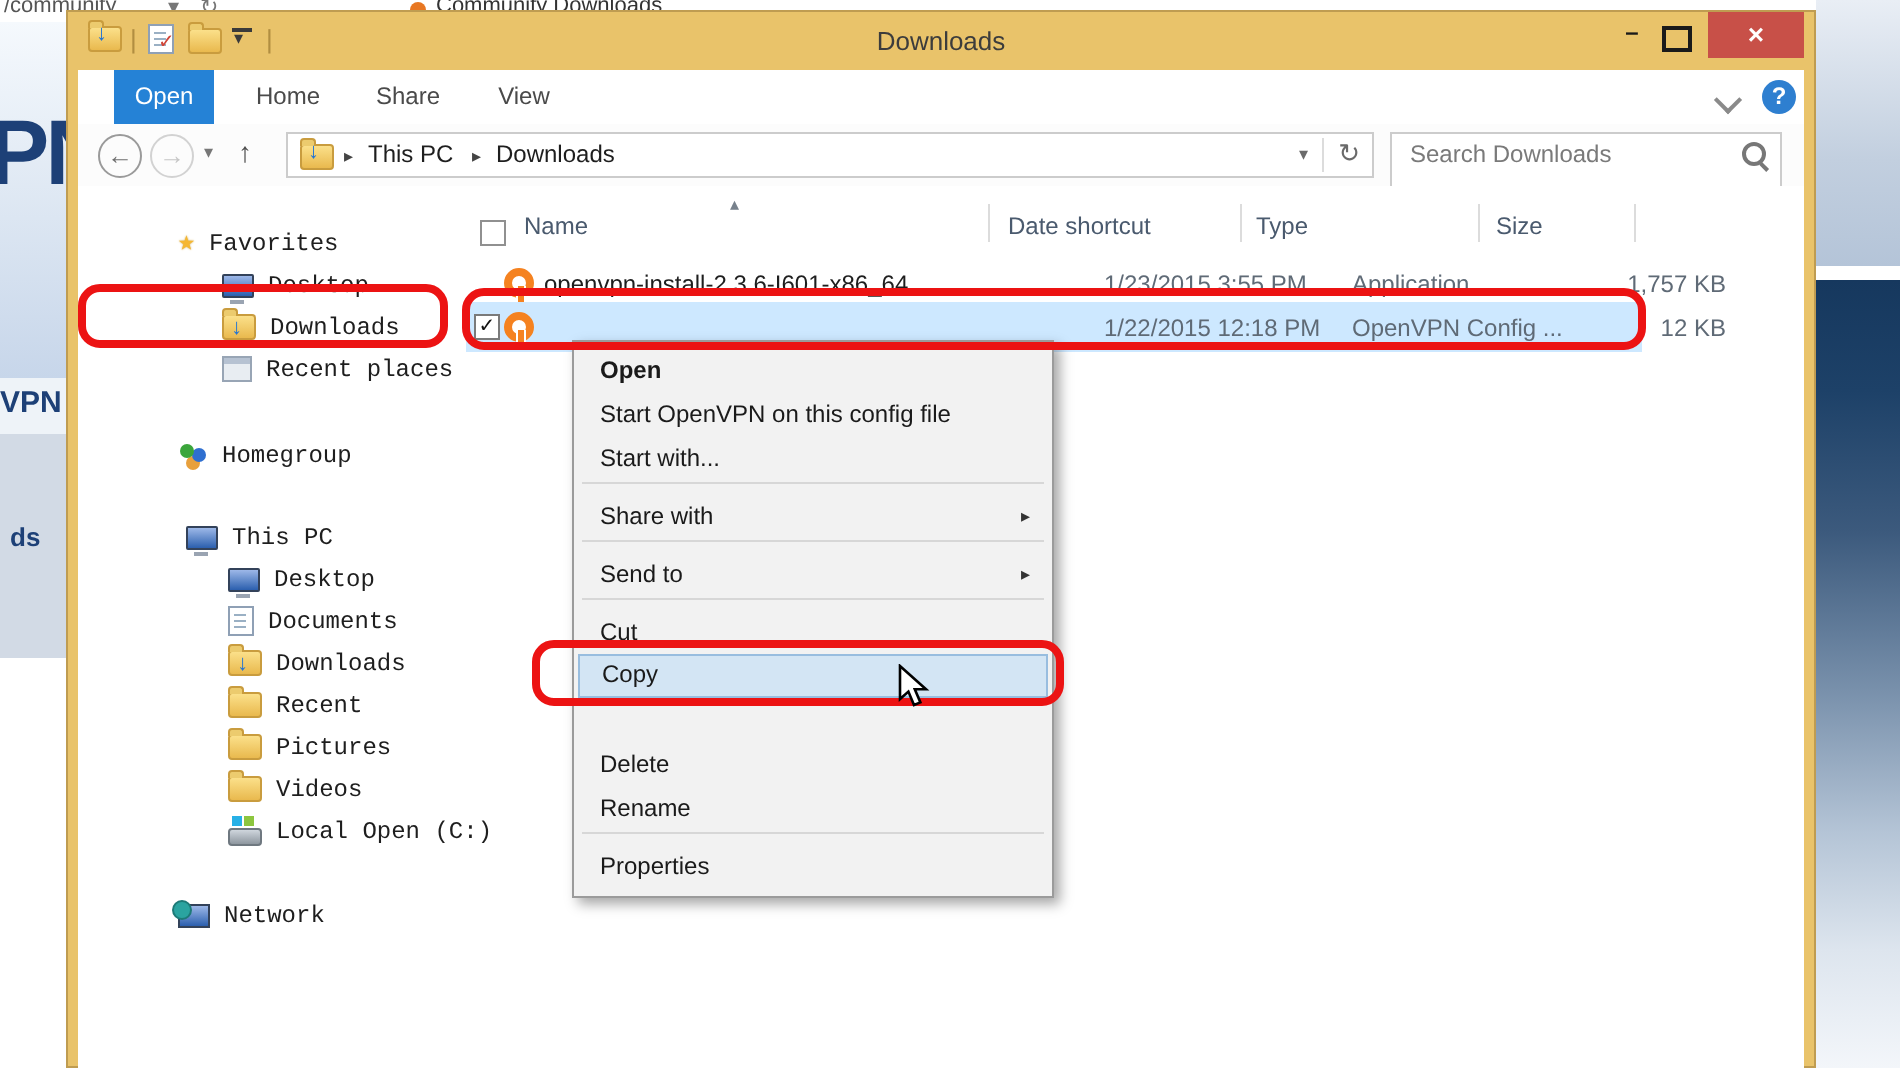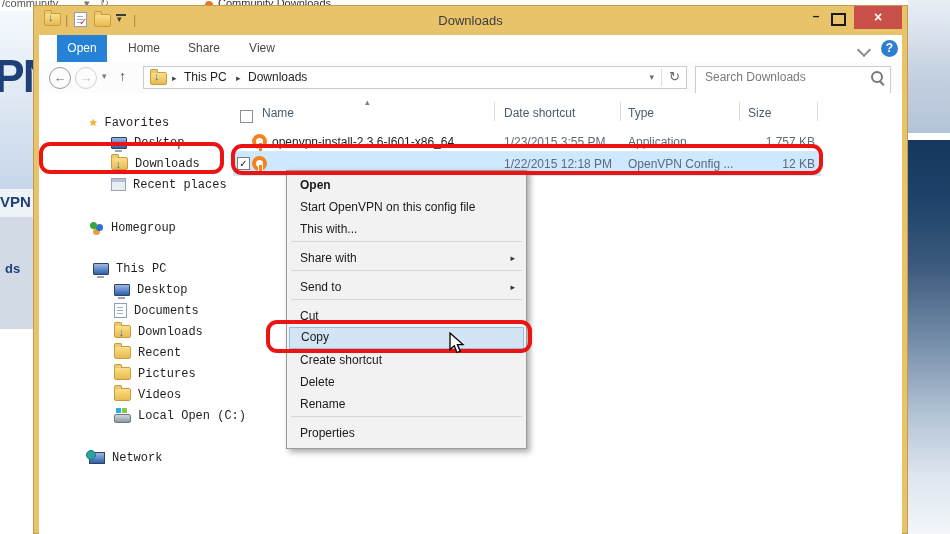"1/23/2015 3:55 PM" .cell-dim { margin-left: none -> 48px }
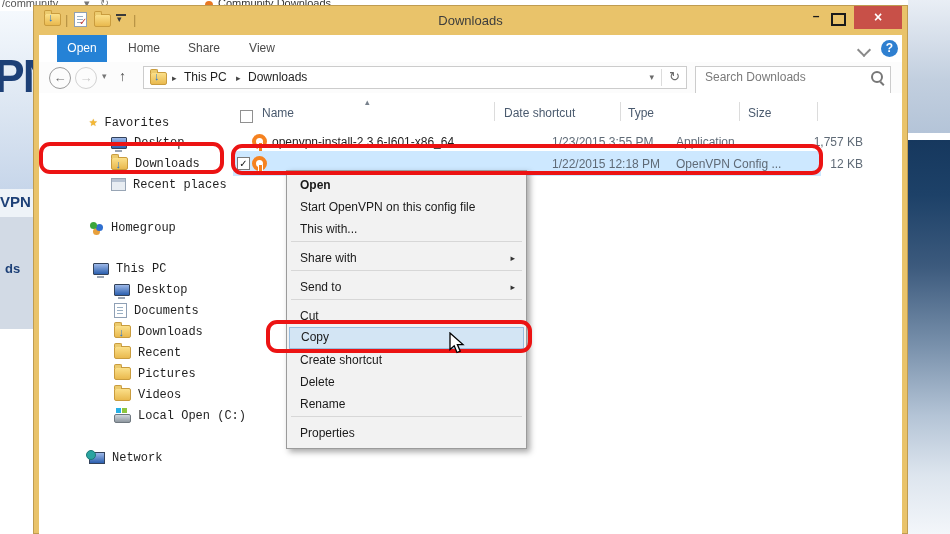"This with..." div.abs { text: This -> Start }
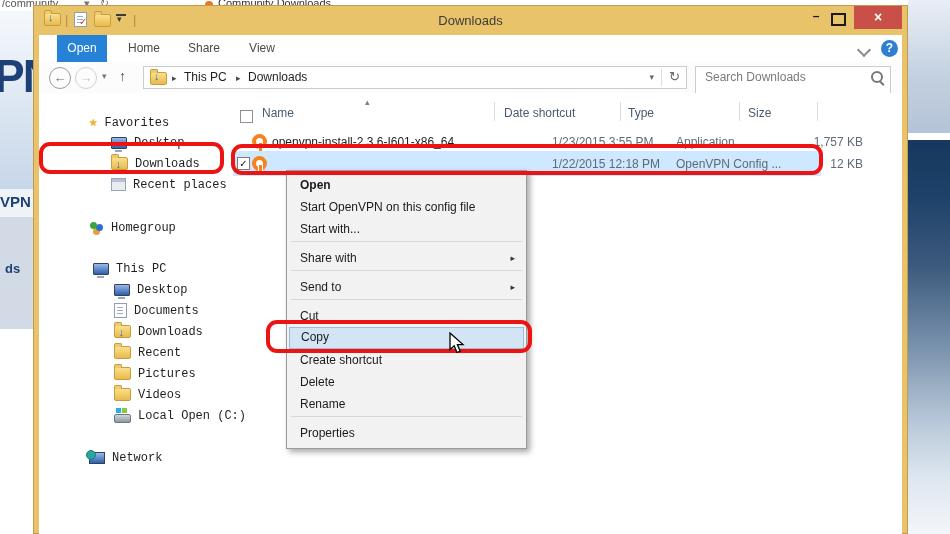"Create shortcut" div.abs { html: <div>Create shortcut</div> -> none }
